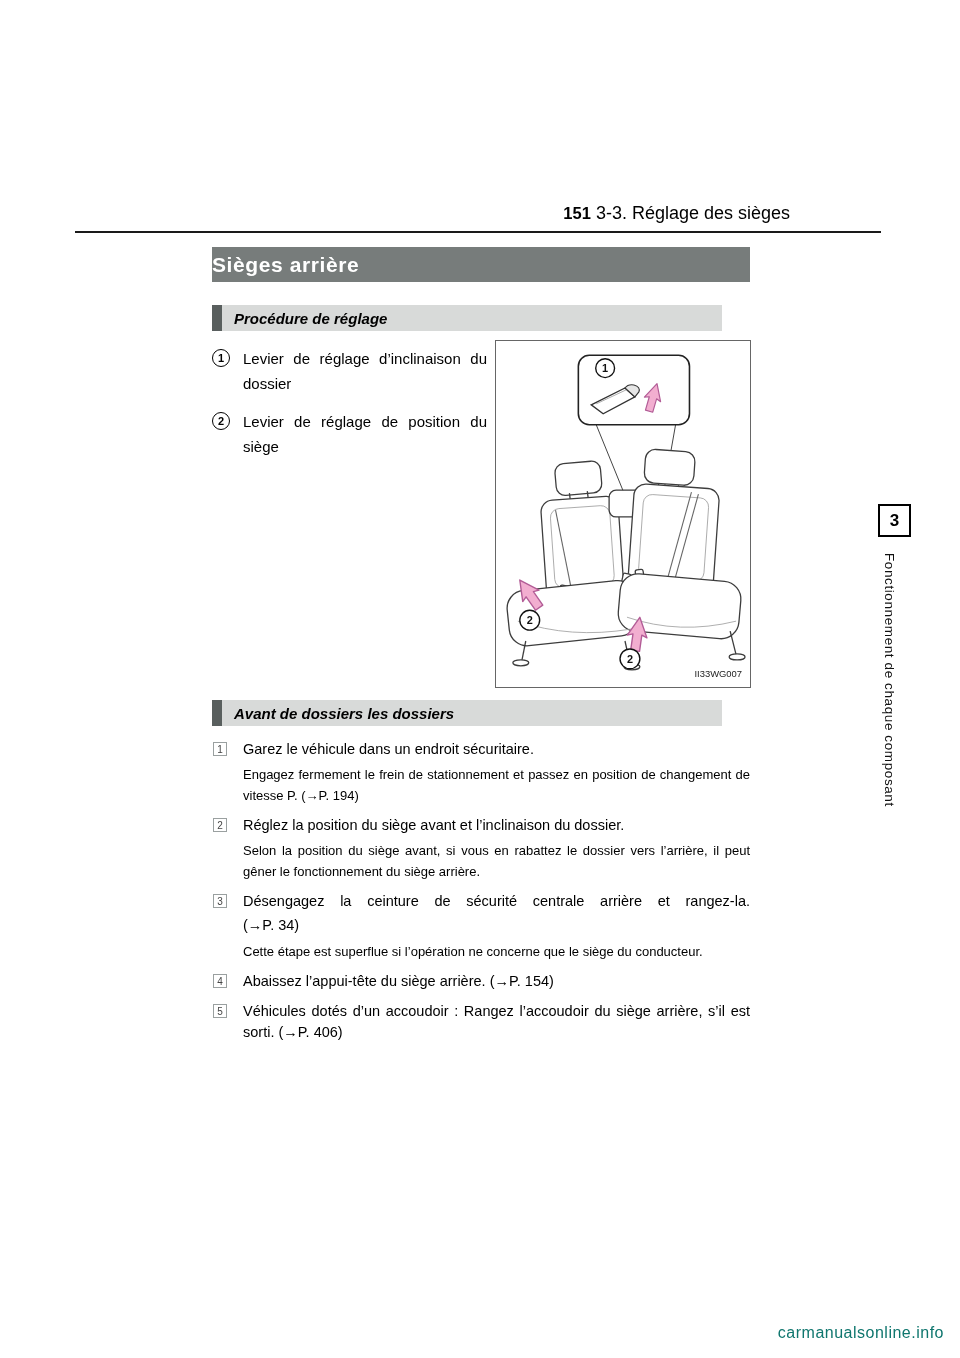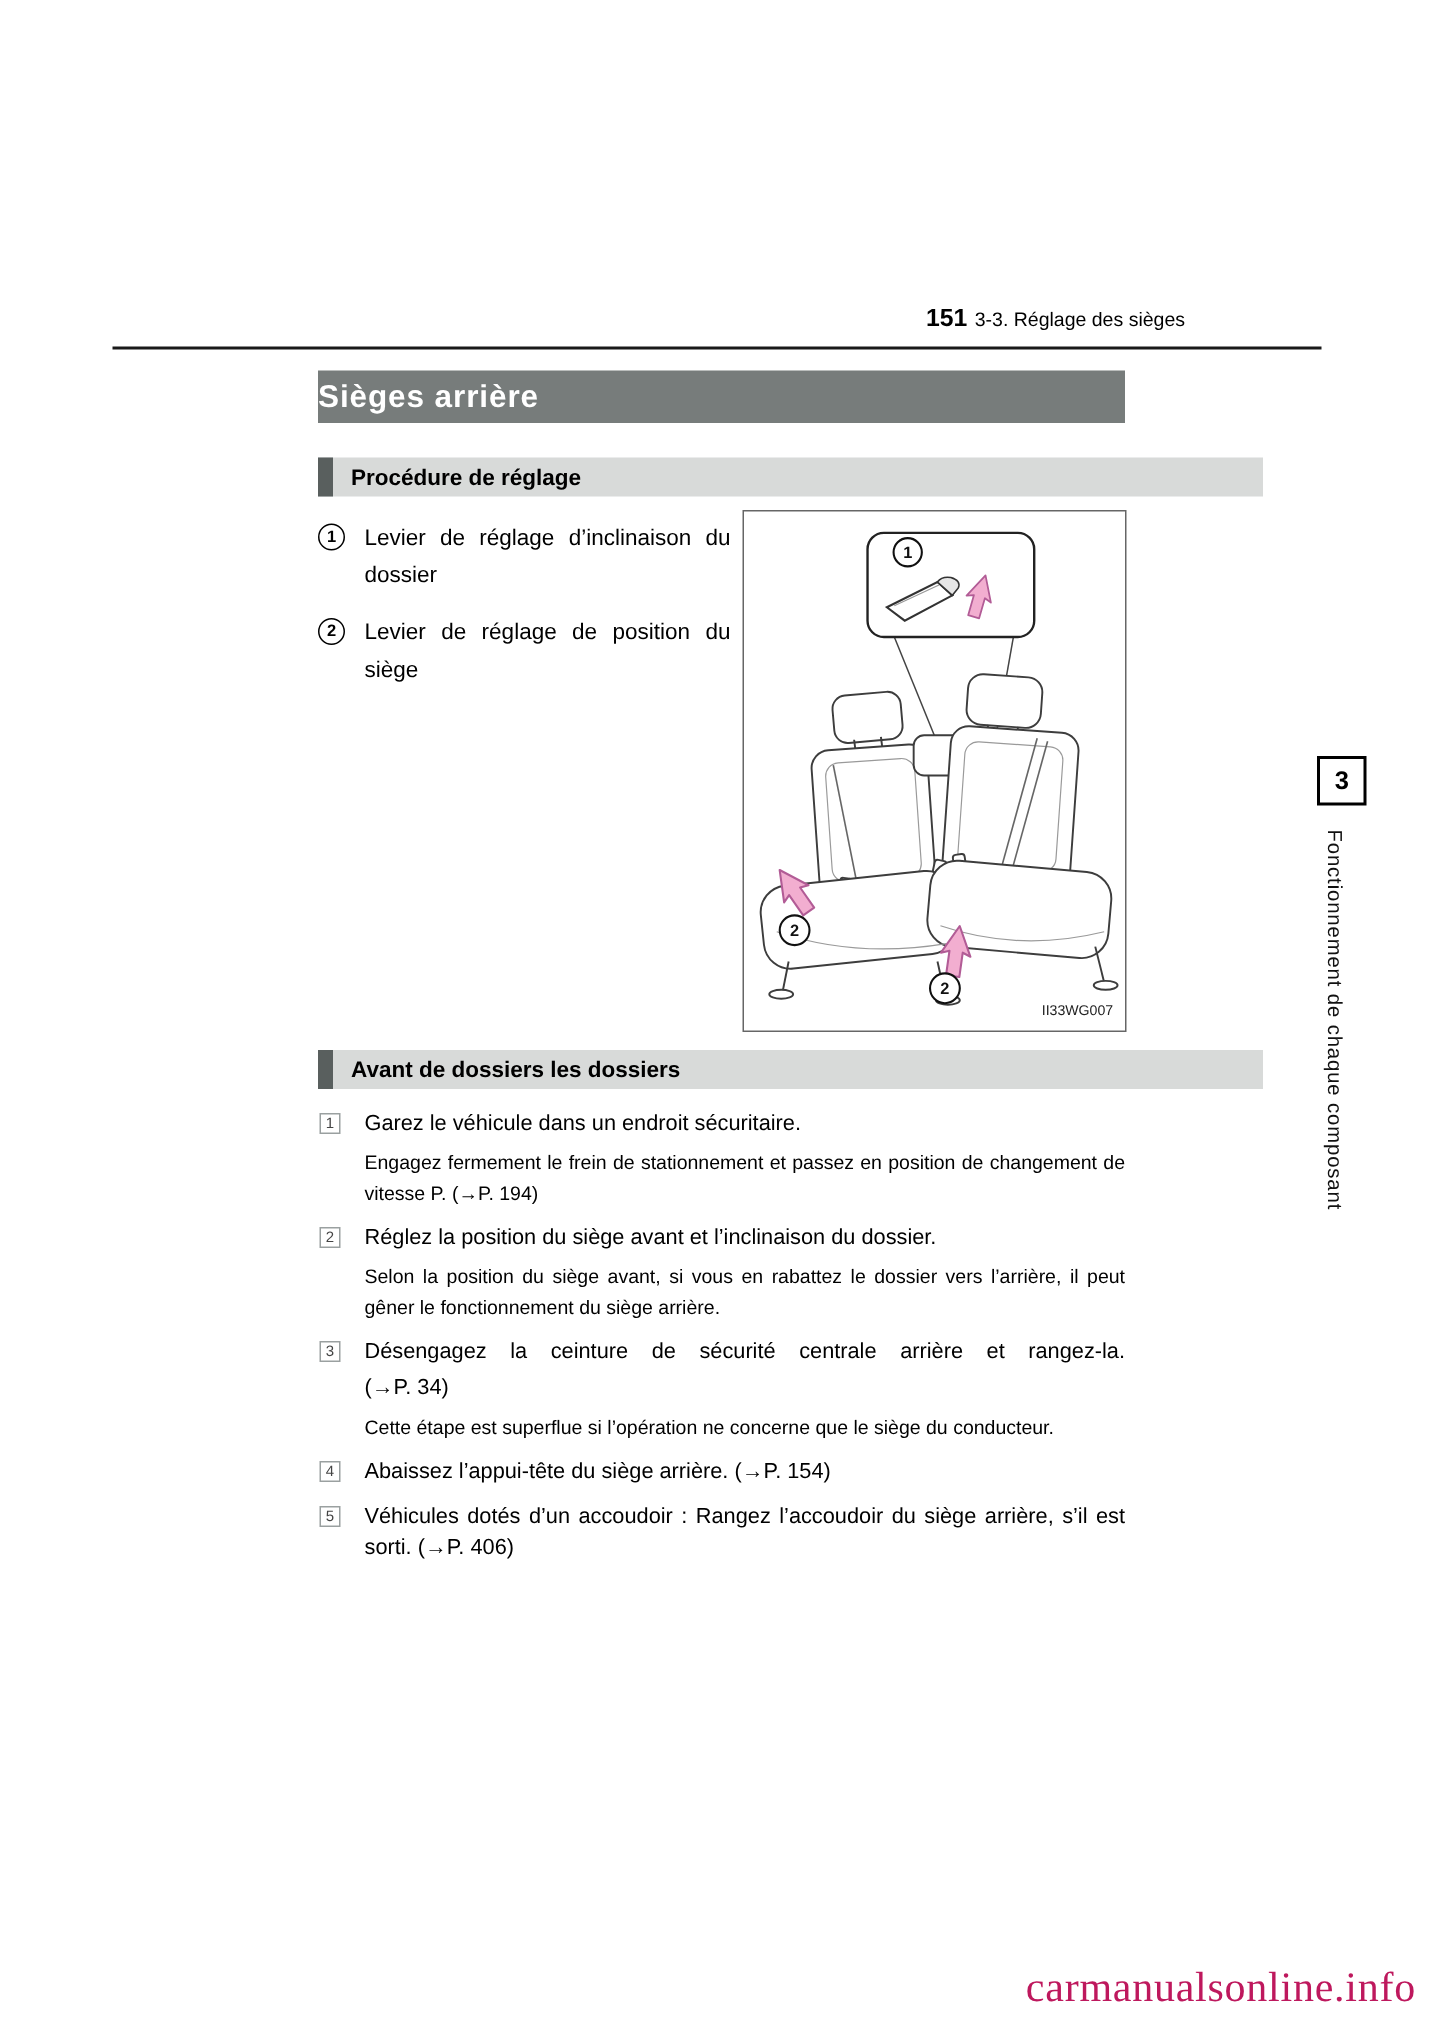"3-3. Réglage des sièges" .sectionref { font-size: 13px -> 18px }
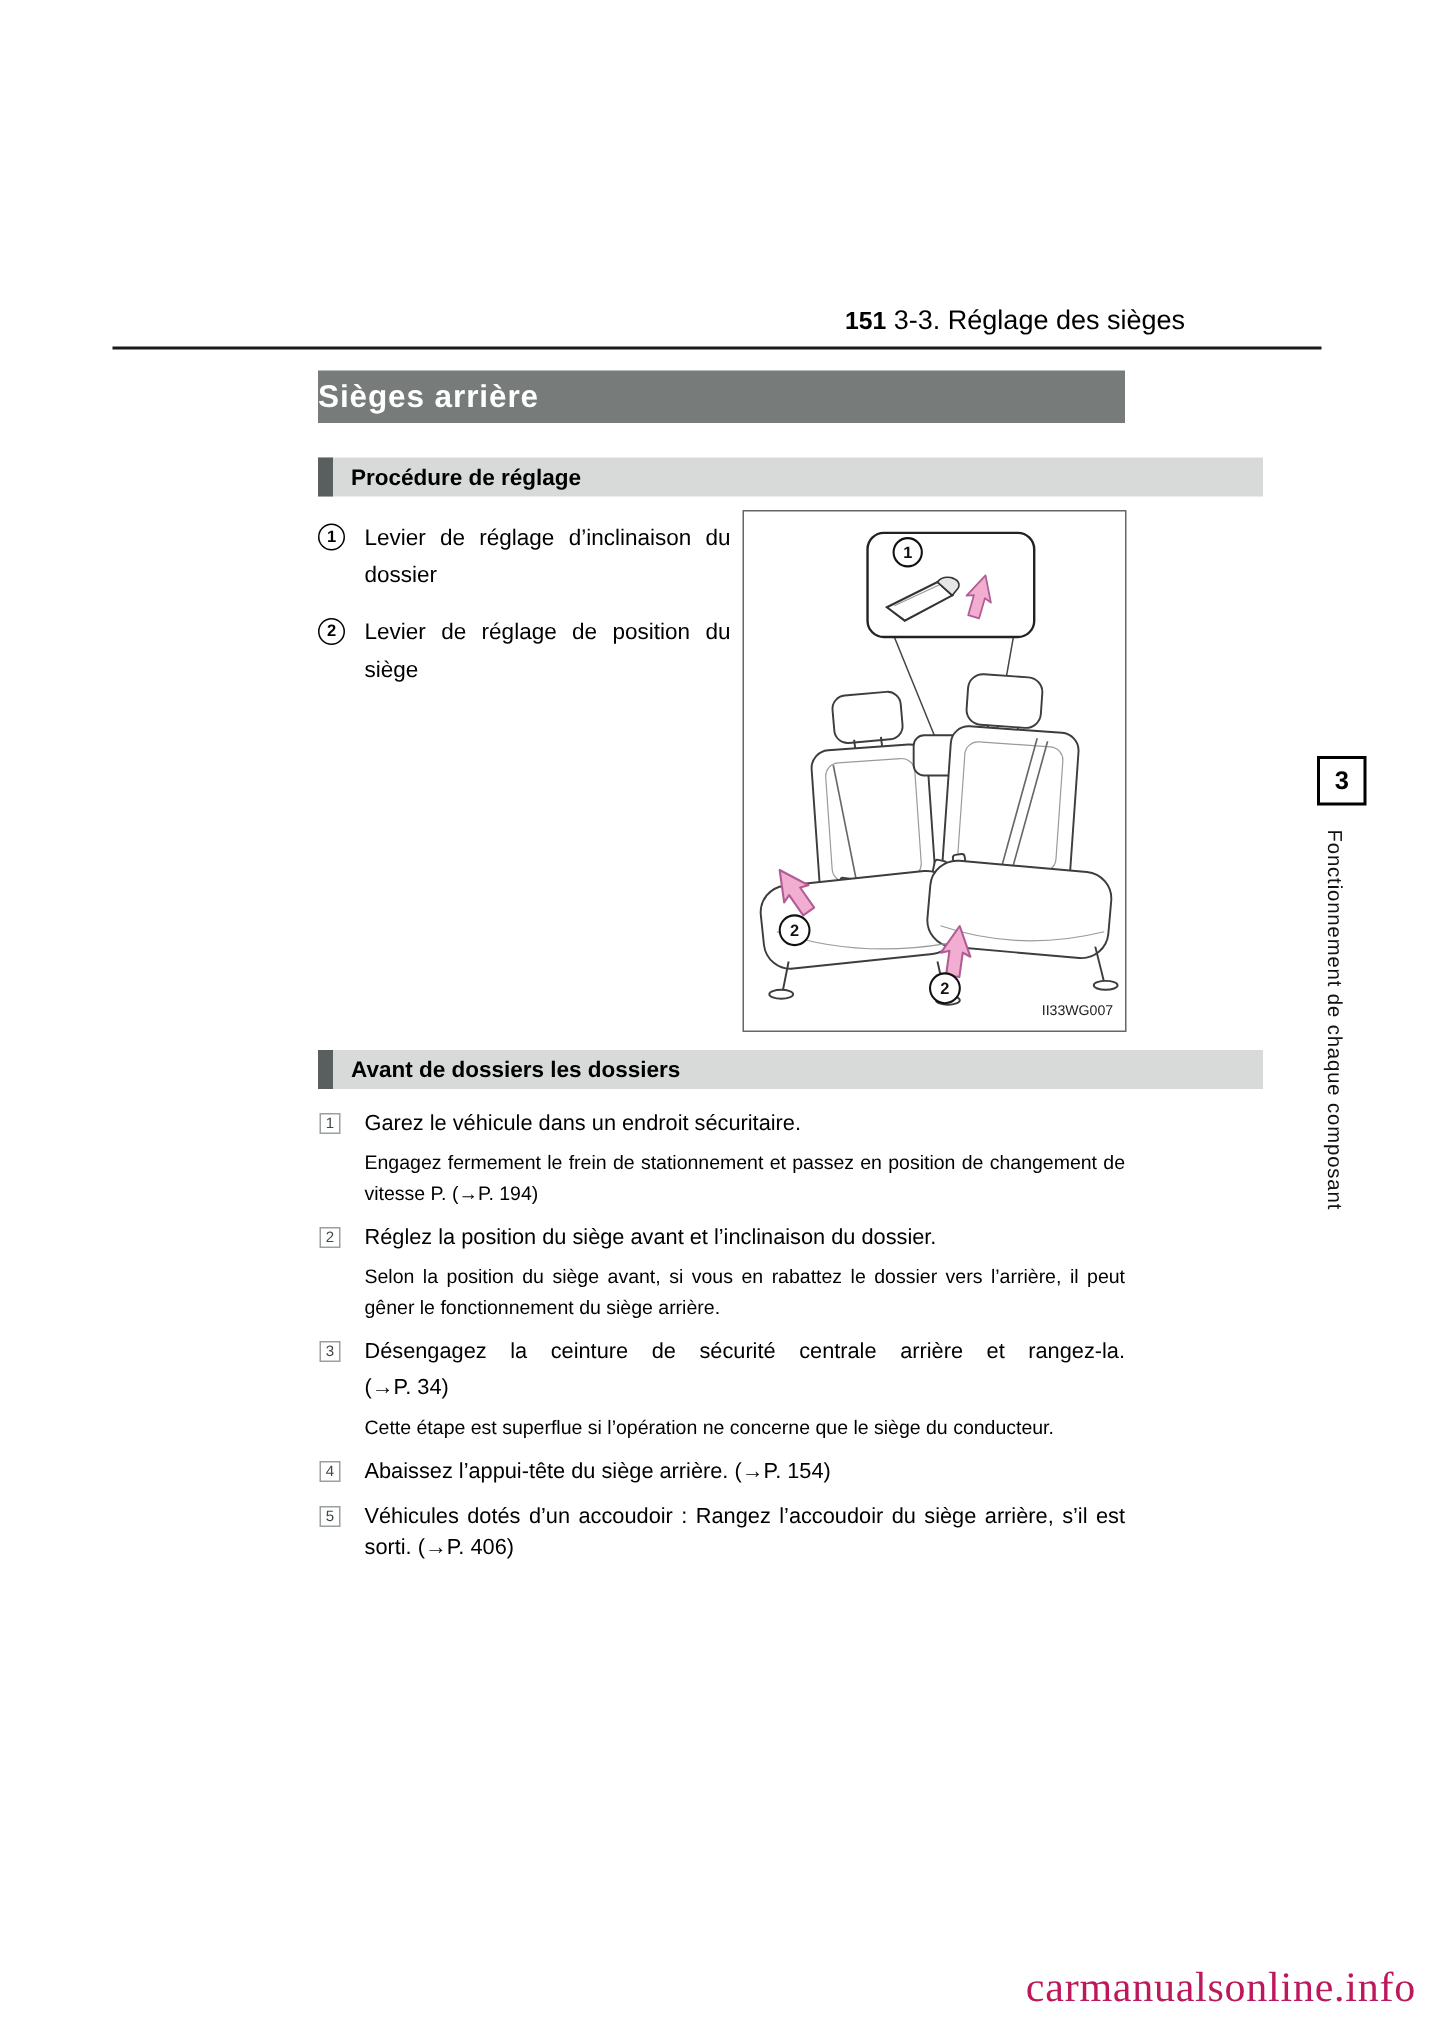"Procédure de réglage" .secbar { font-style: none -> italic; width: 630px -> 510px }
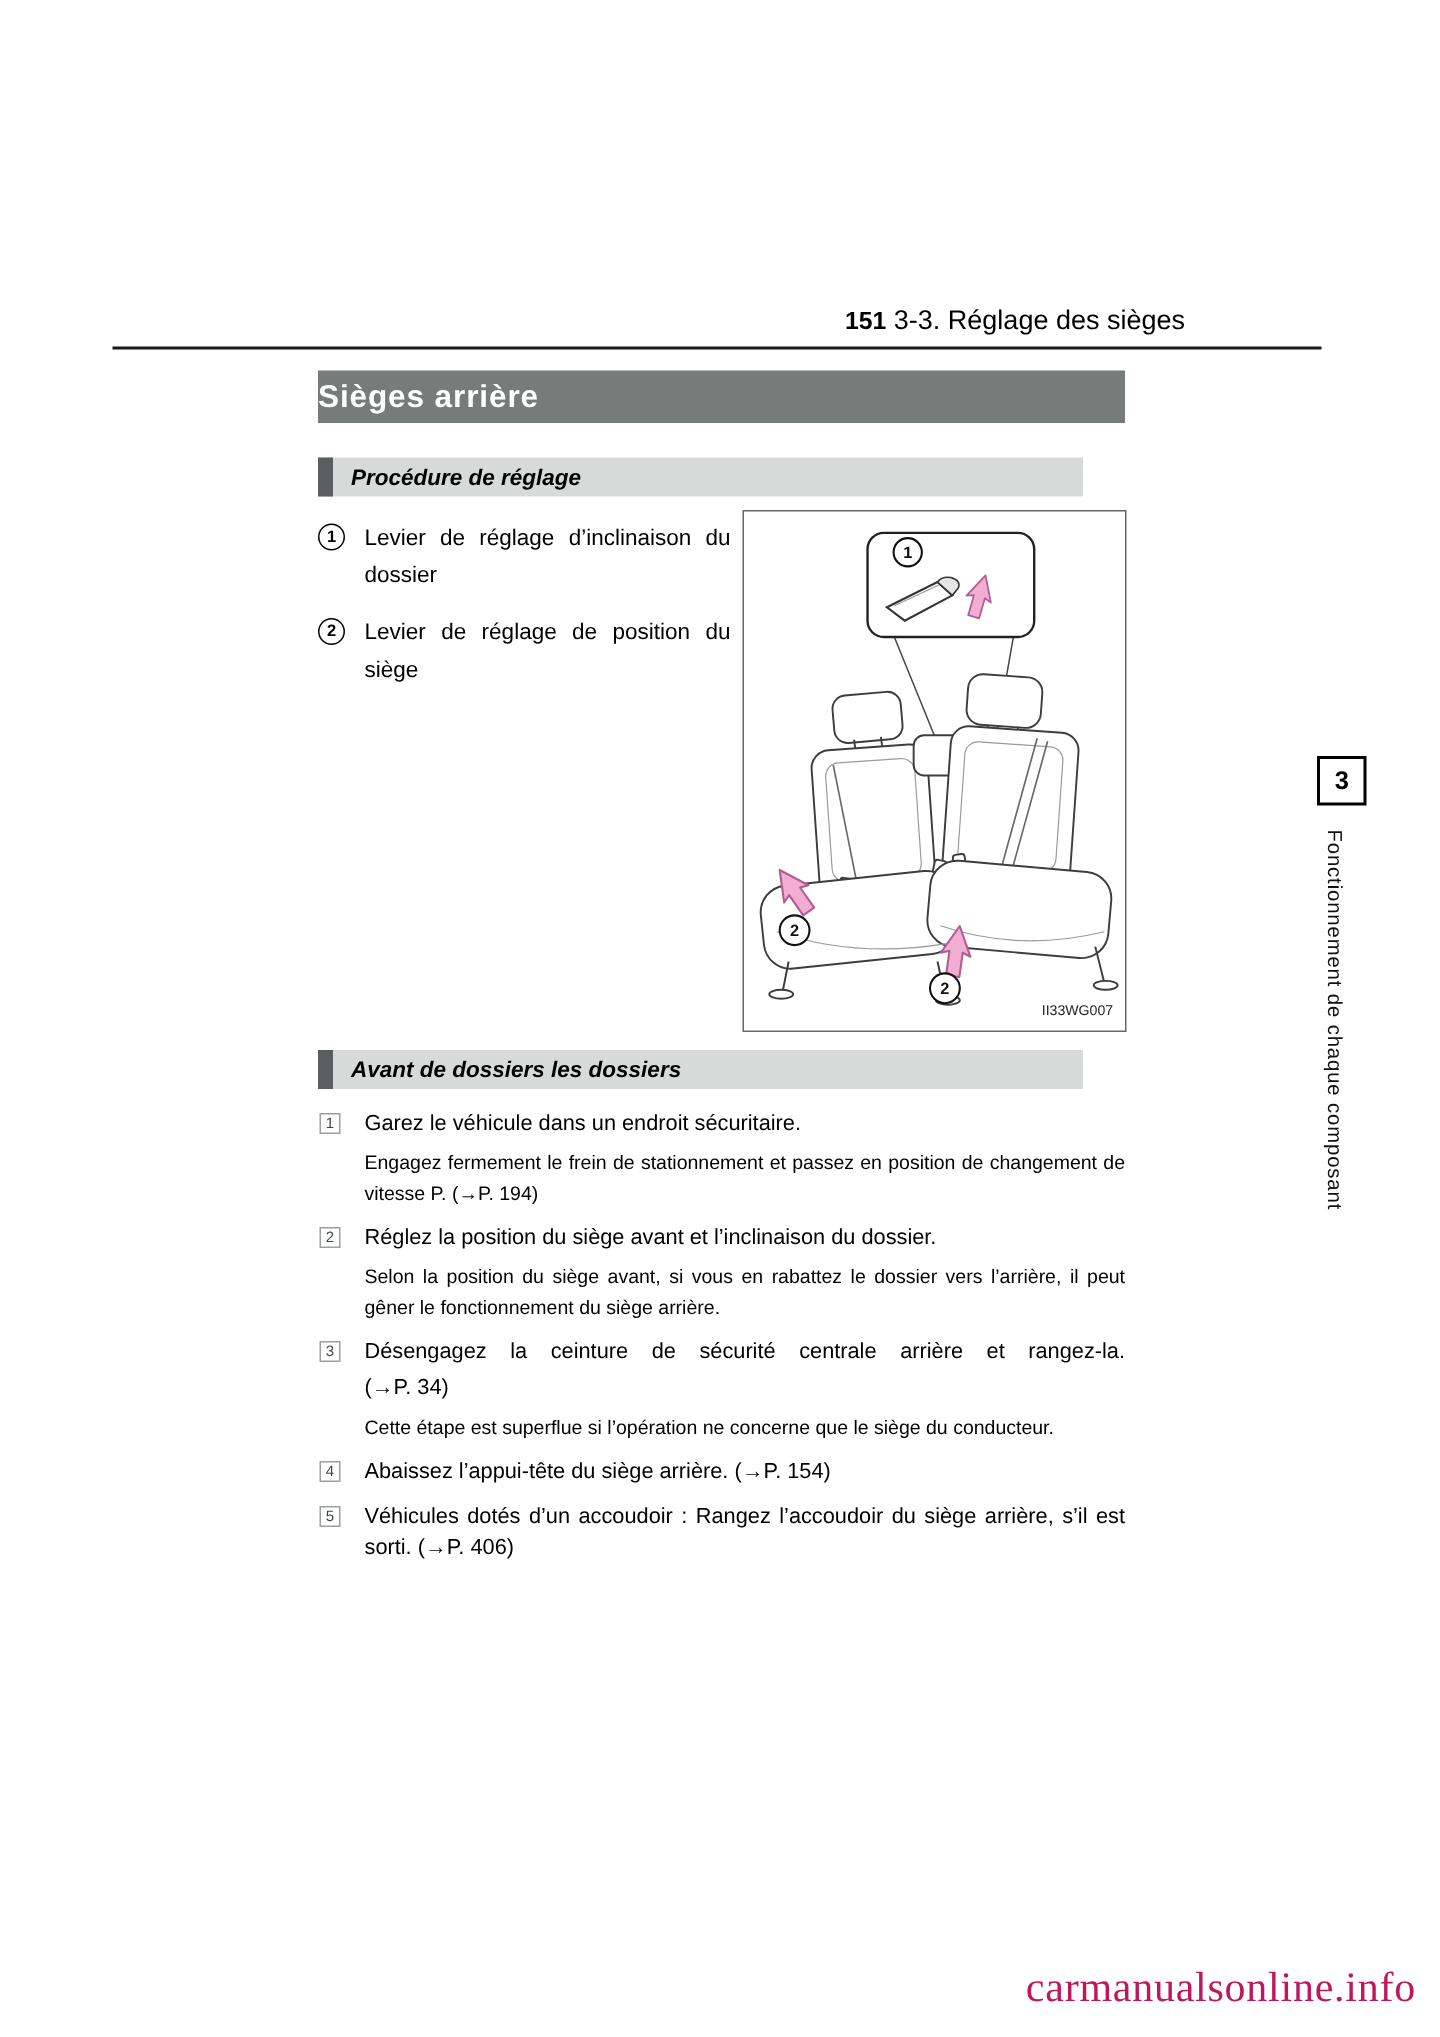"carmanualsonline.info" .watermark { color: #be185d -> #0f766e; font-family: Liberation Serif, serif -> none; font-size: 28px -> 16px }
